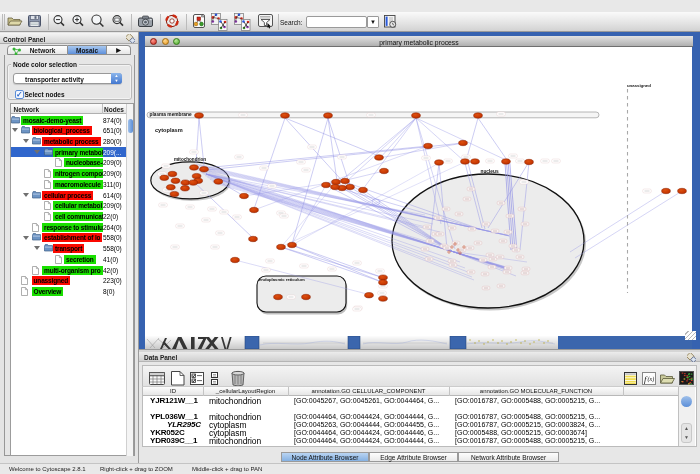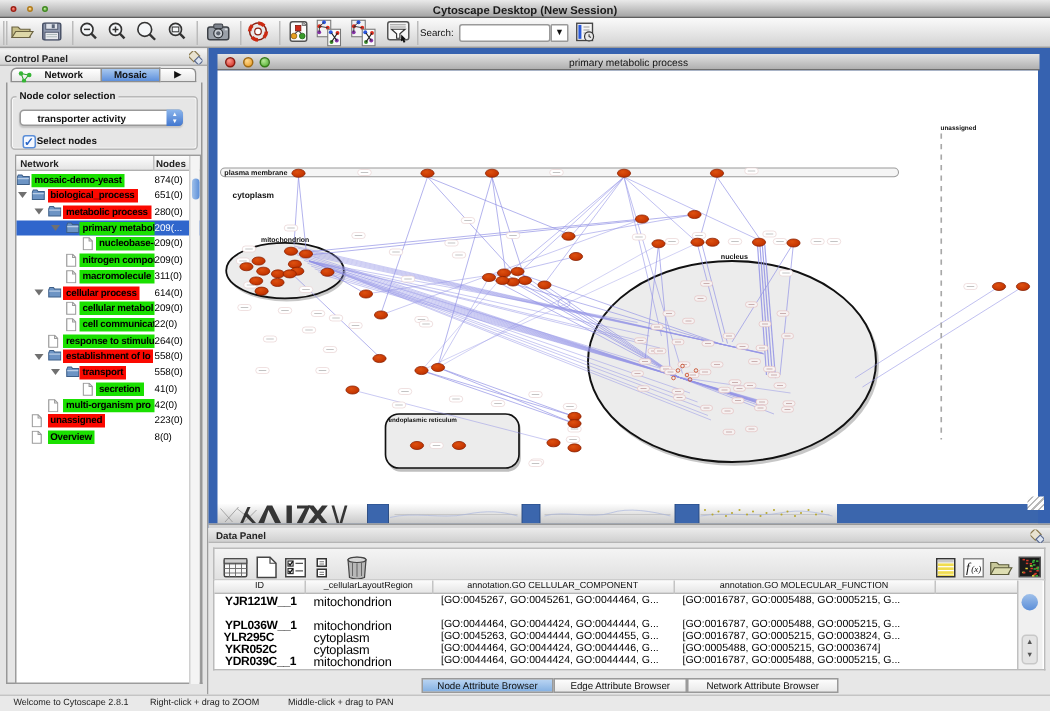"Cytoscape Desktop (New Session)" div.abs { html: <div> <div>Cytoscape Desktop (New Session)</div> <div></div> <div></div> <div></div> </div> -> none }
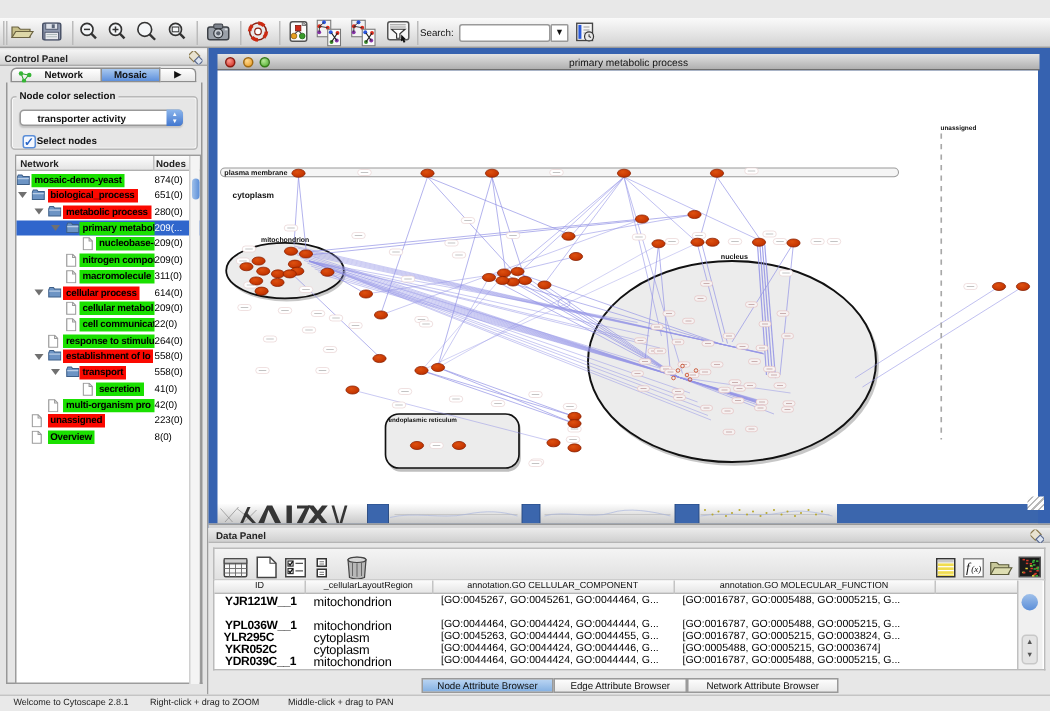"YLR295C" b { font-style: none -> italic; left: 6px -> 24px }
